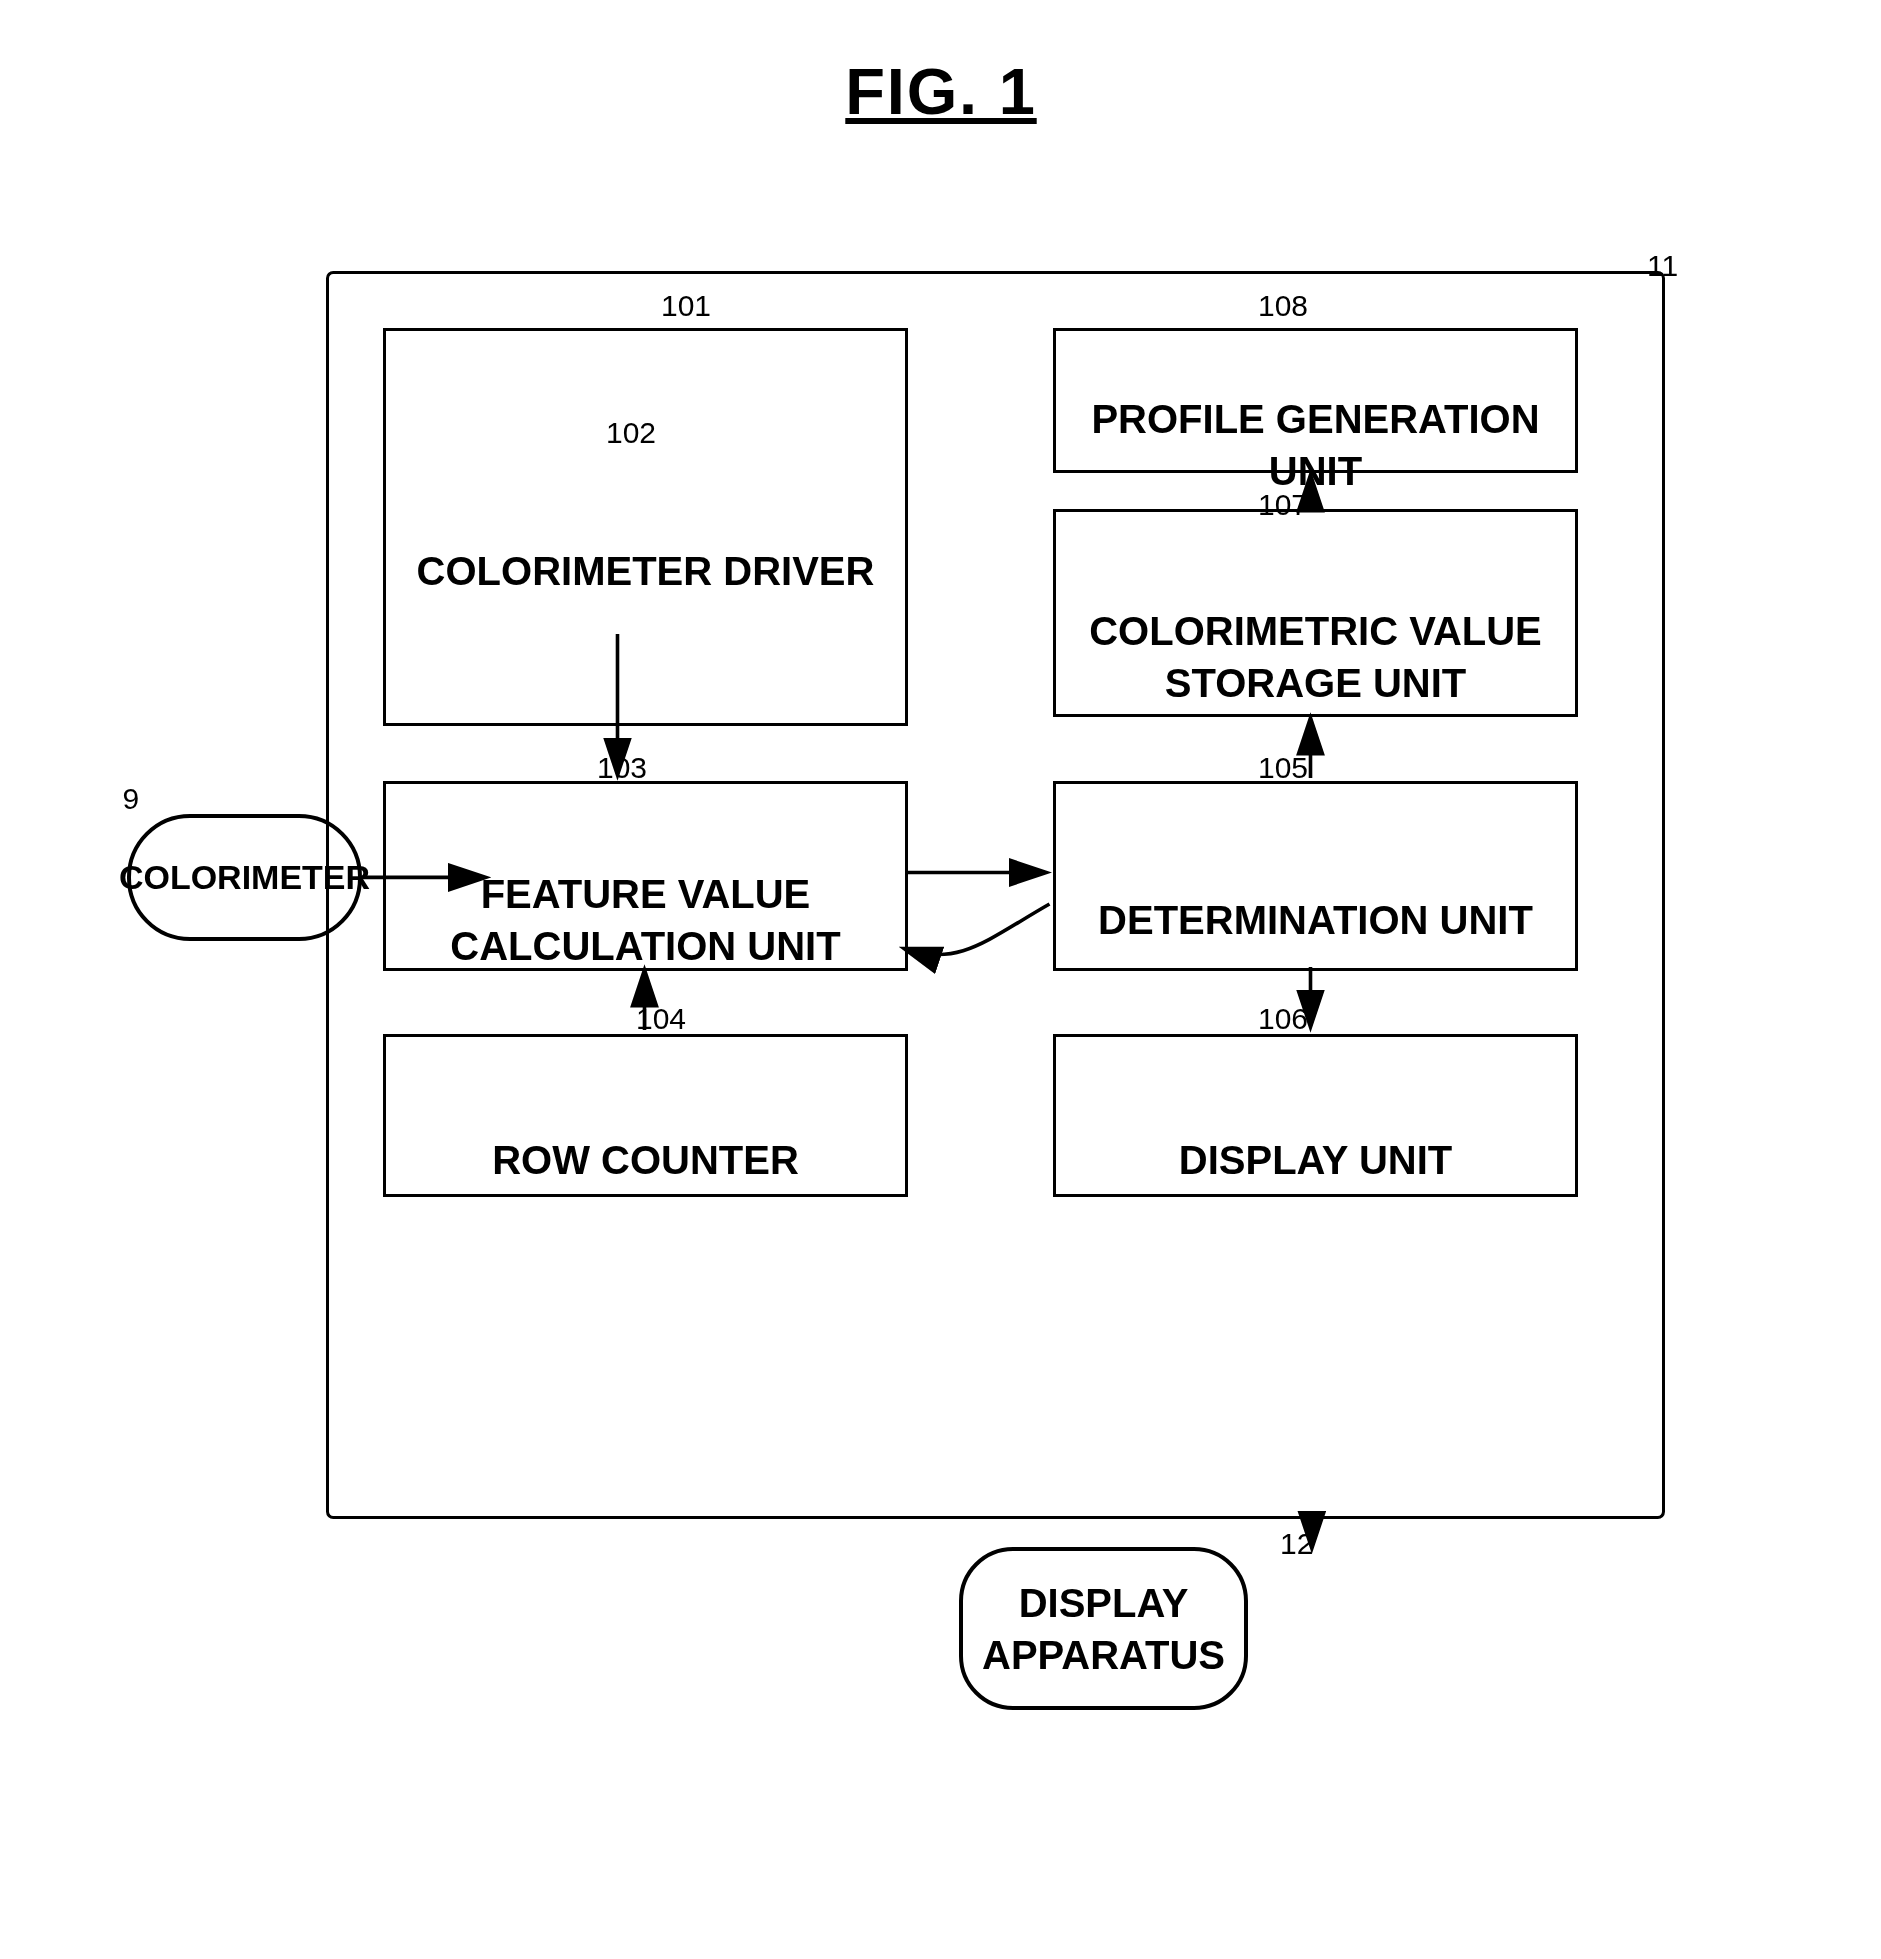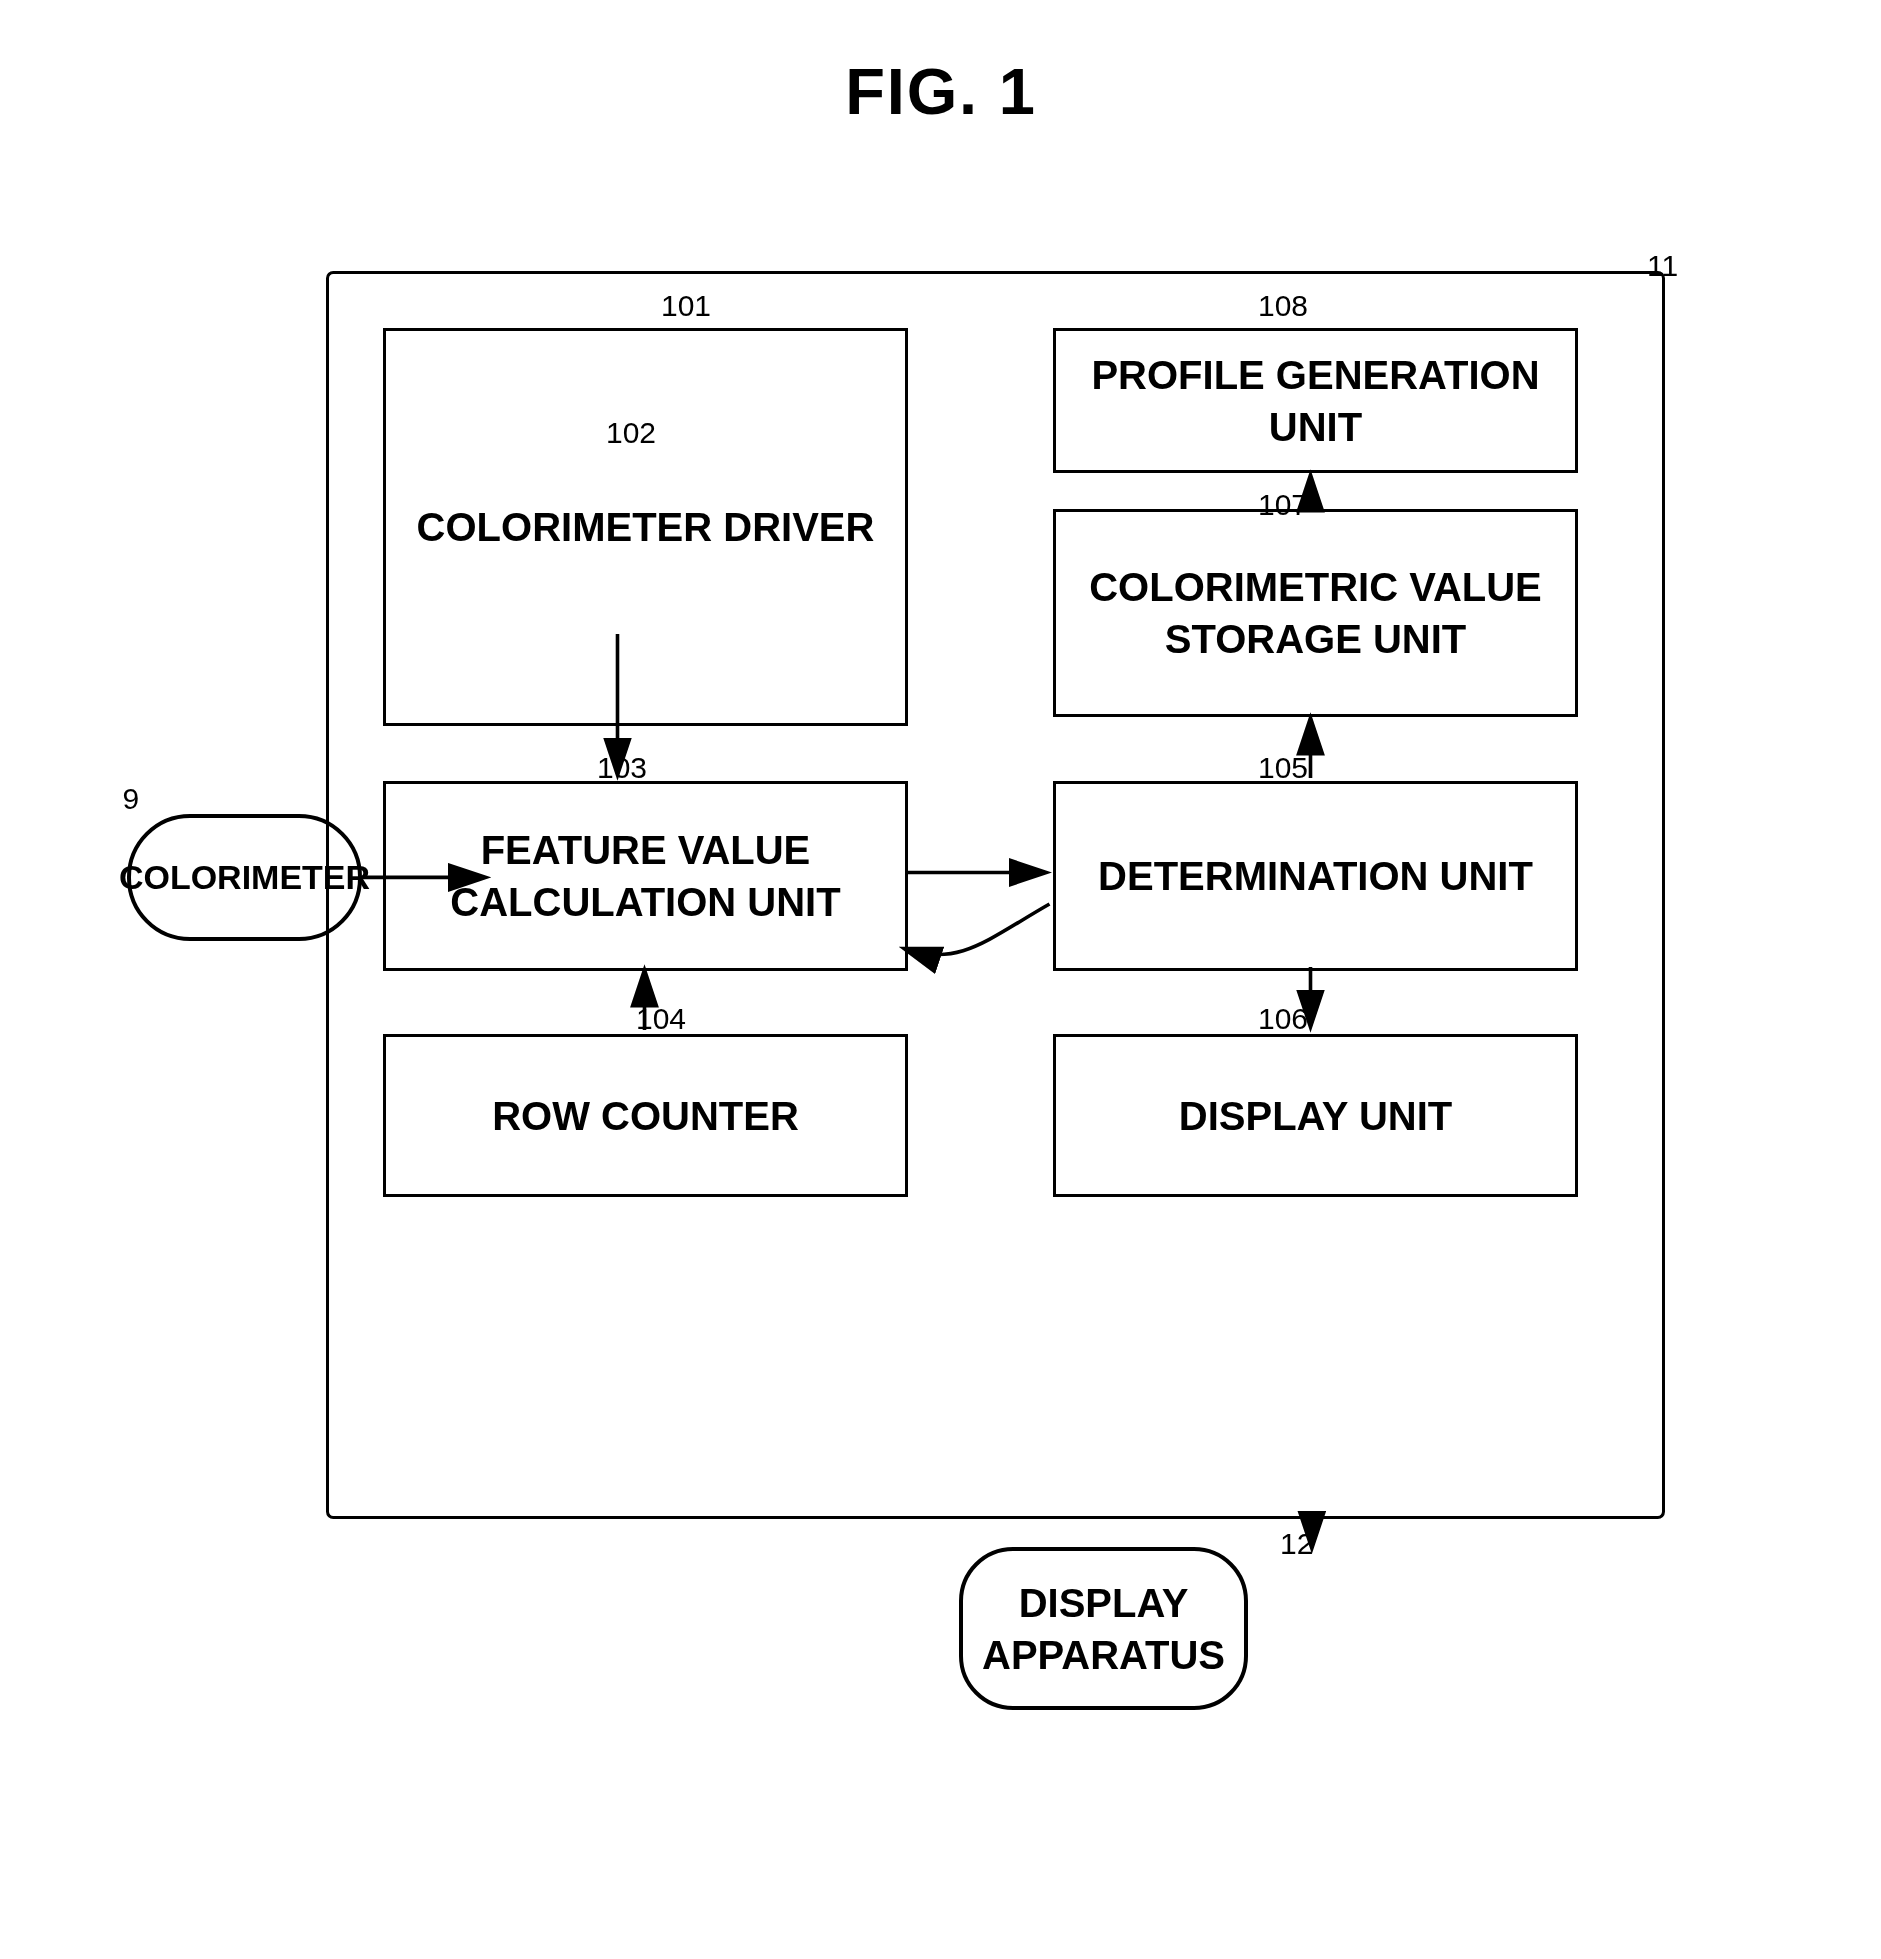"FIG. 1" .fig-title { text-decoration: none -> underline }
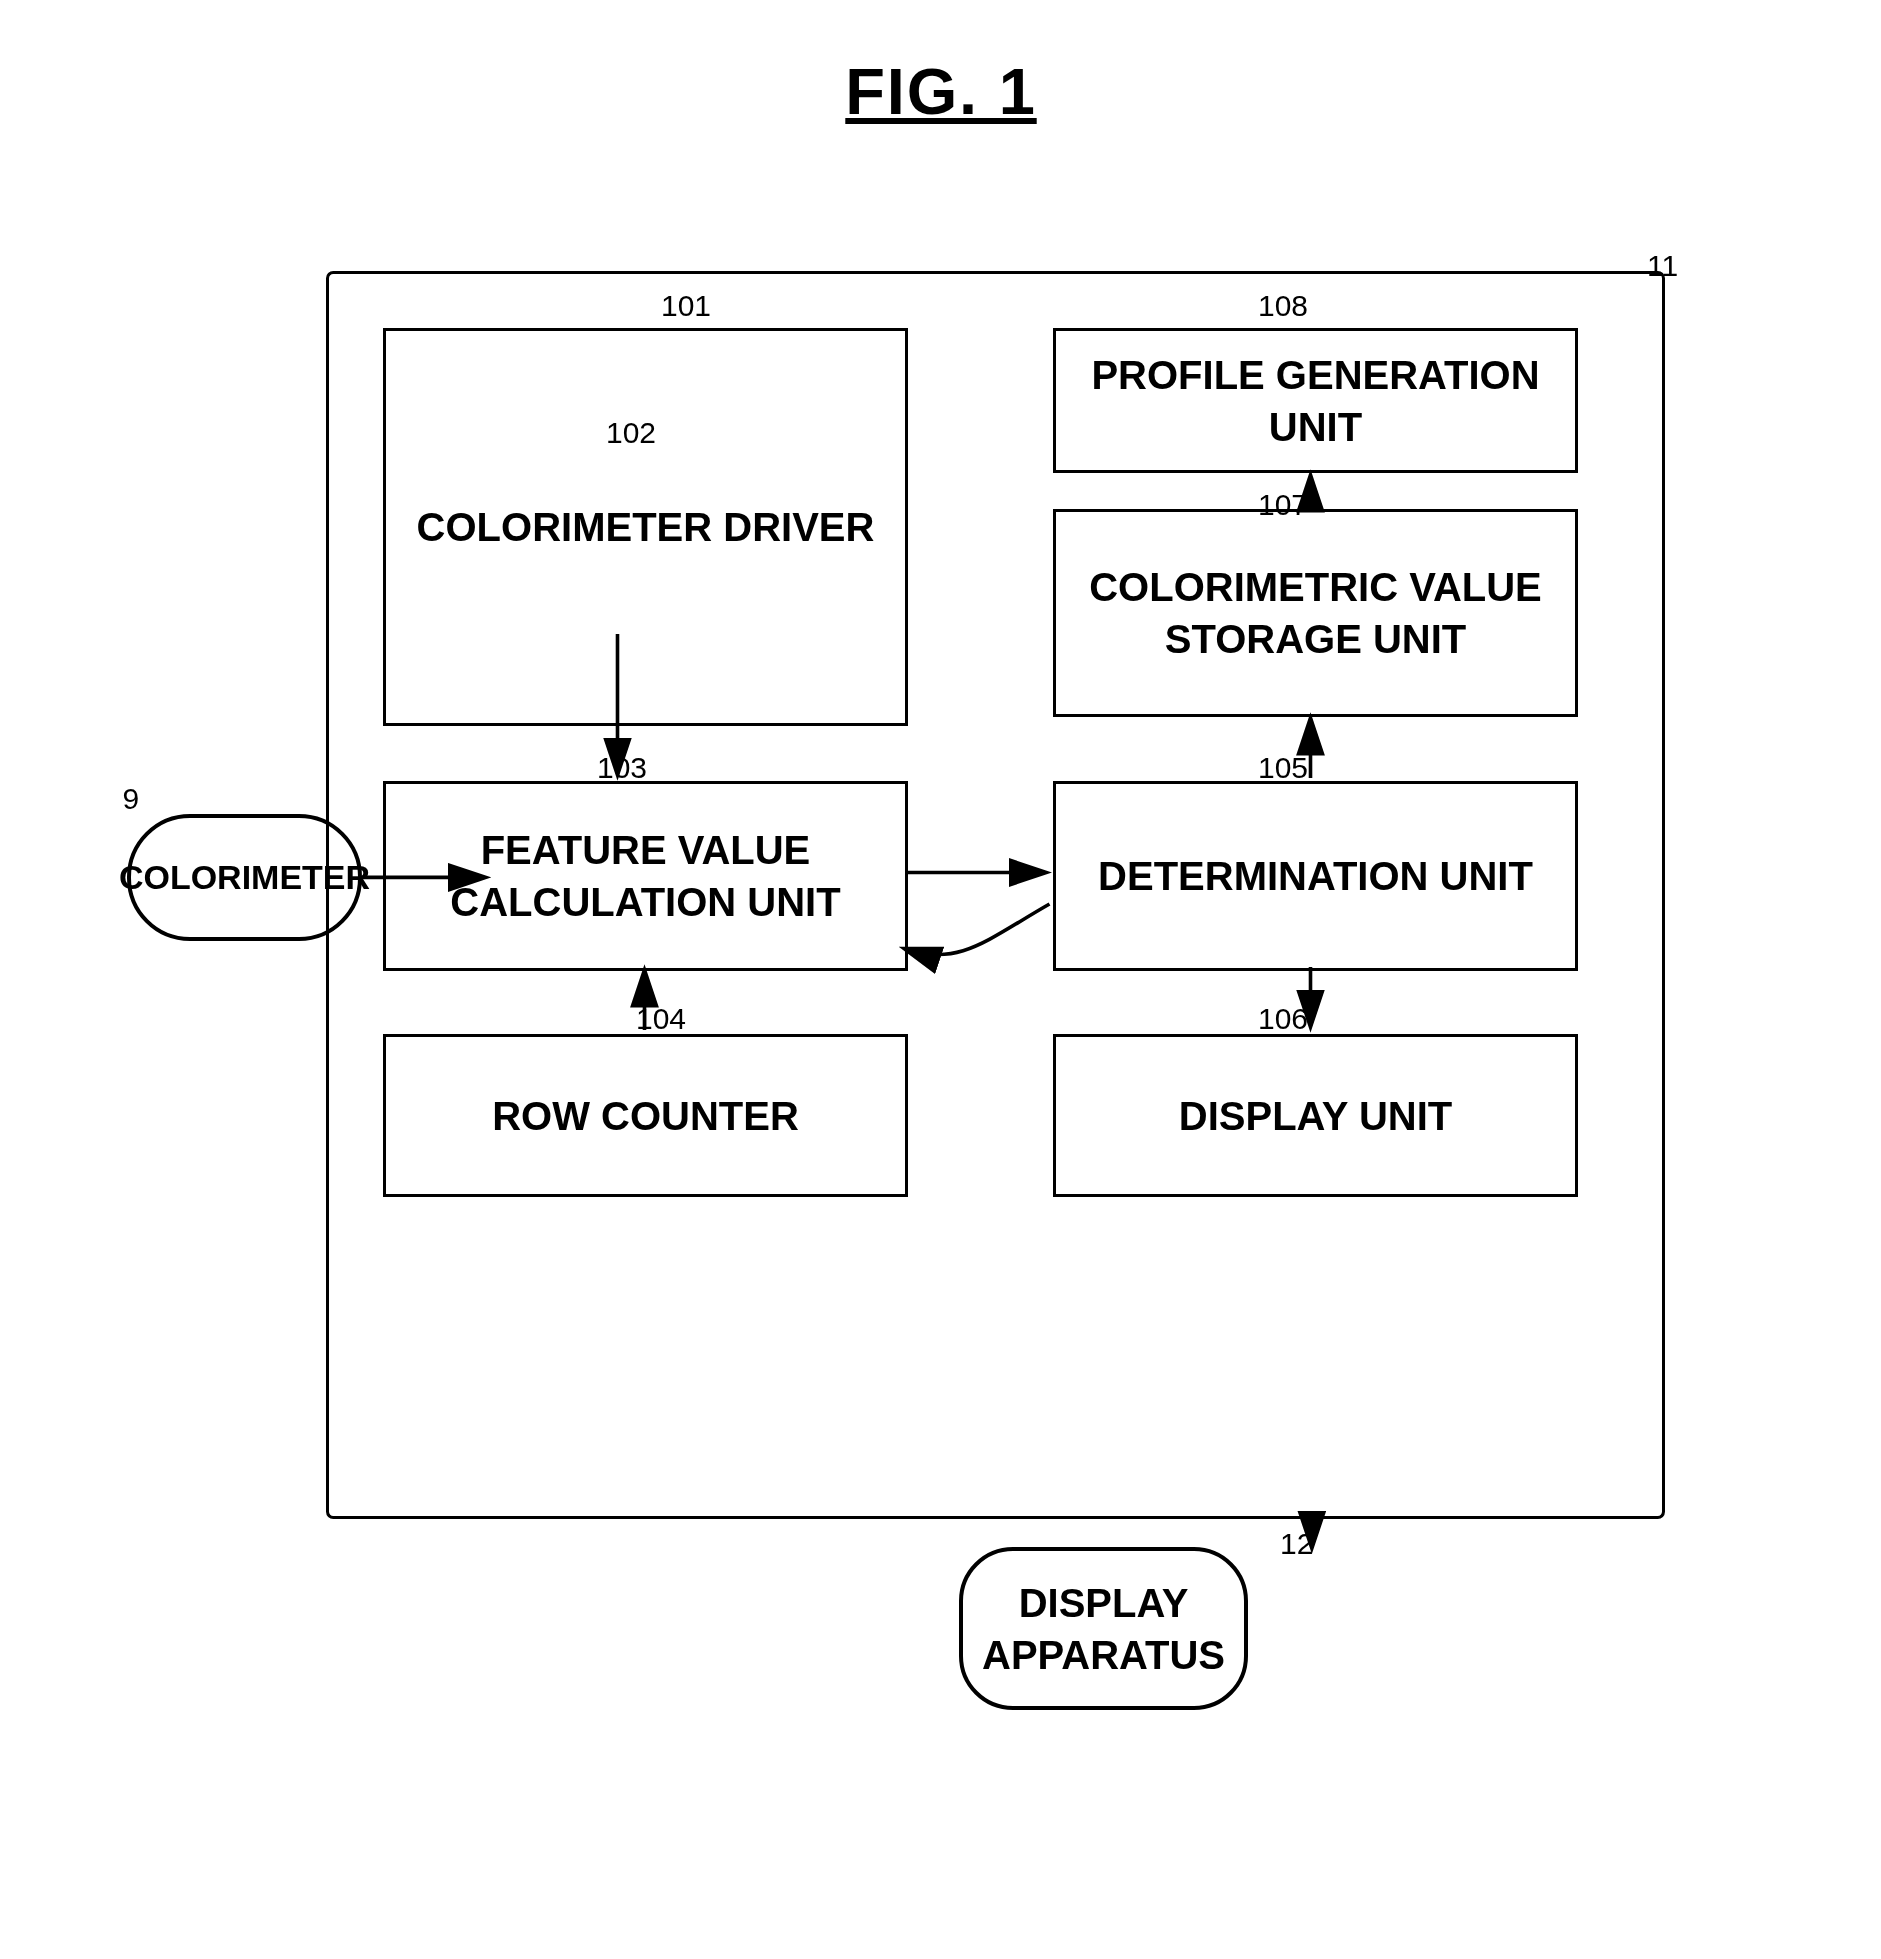"PROFILE GENERATION UNIT" .box-text { margin-top: none -> 44px }
